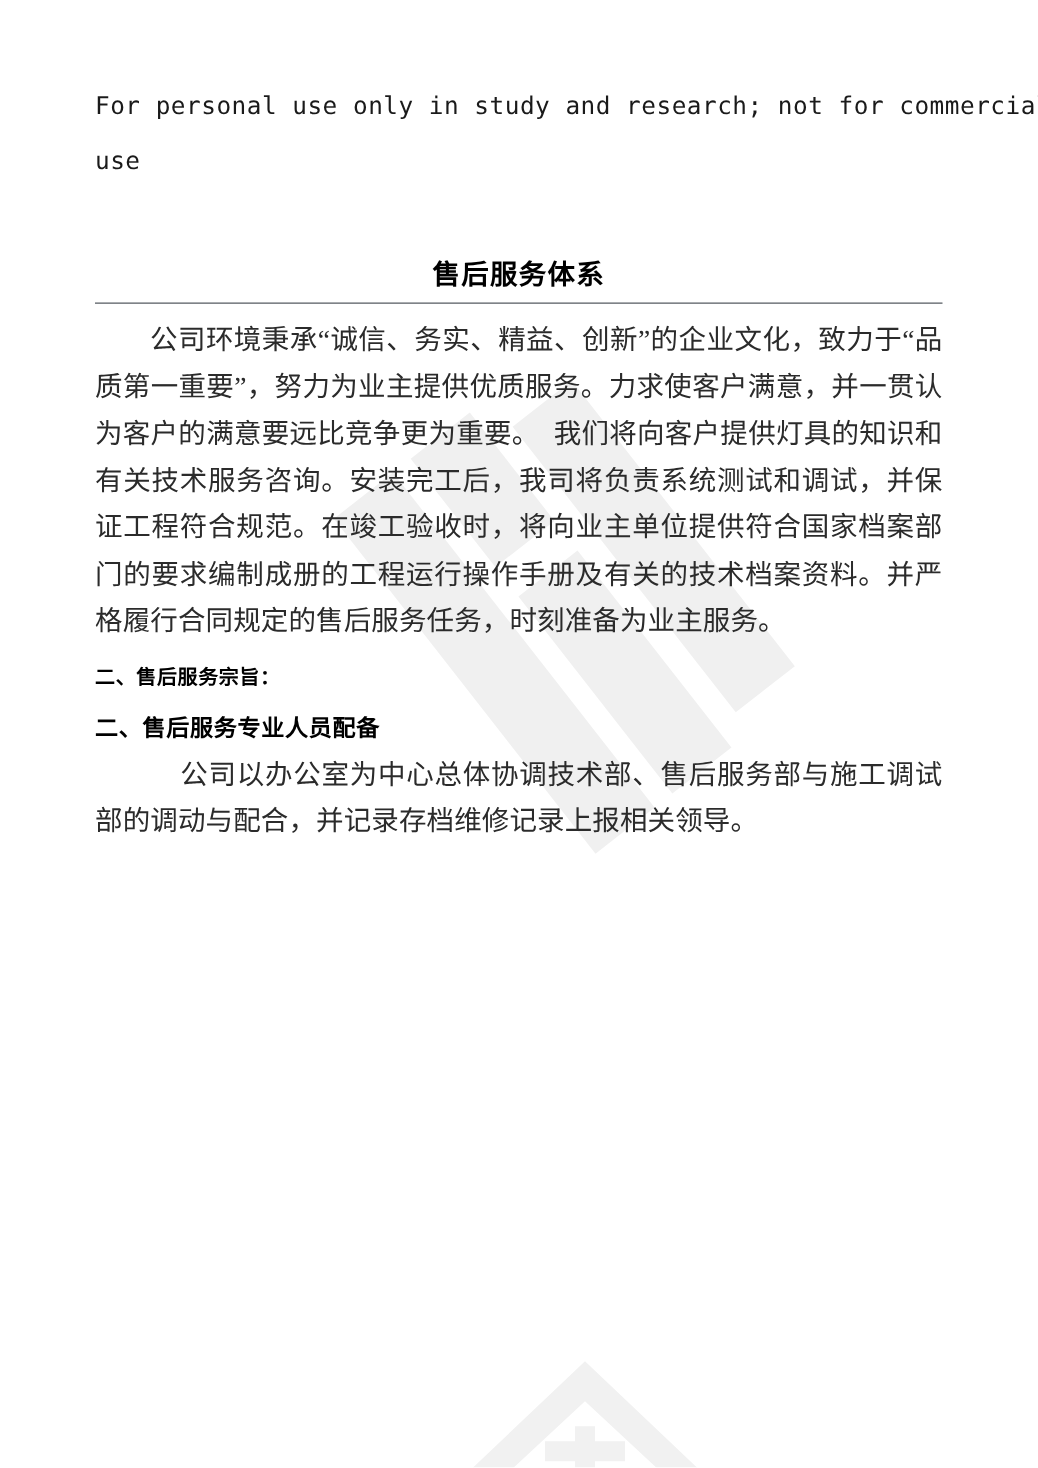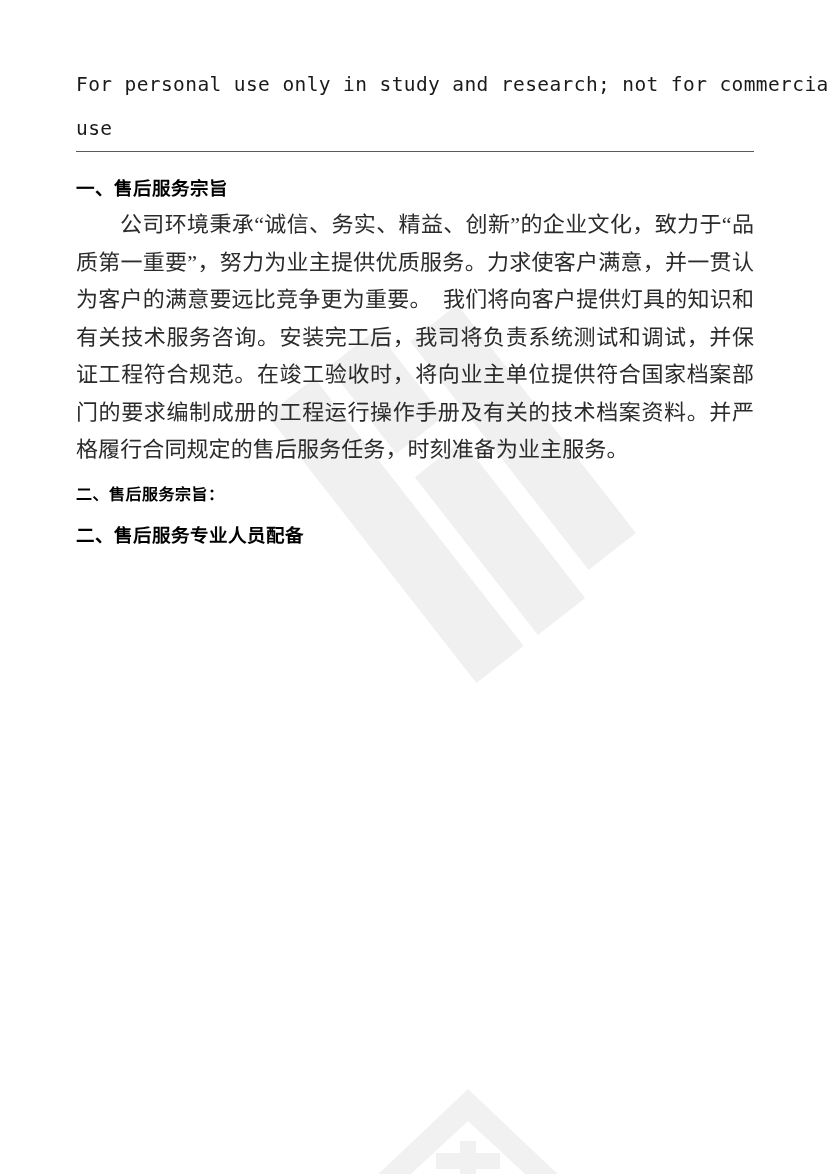"售后服务体系" h1.doc-title { html: none -> <h1>售后服务体系</h1> }
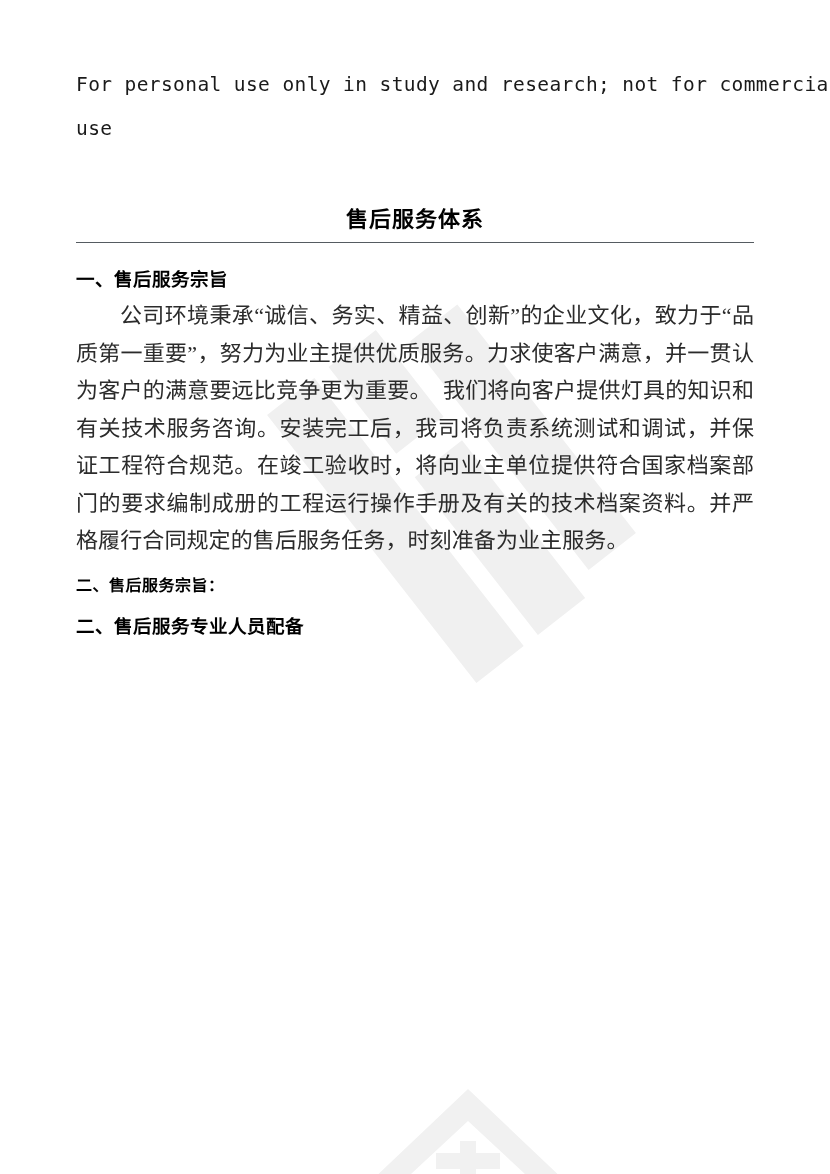"一、售后服务宗旨" h2.section-heading { html: <h2>一、售后服务宗旨</h2> -> none }
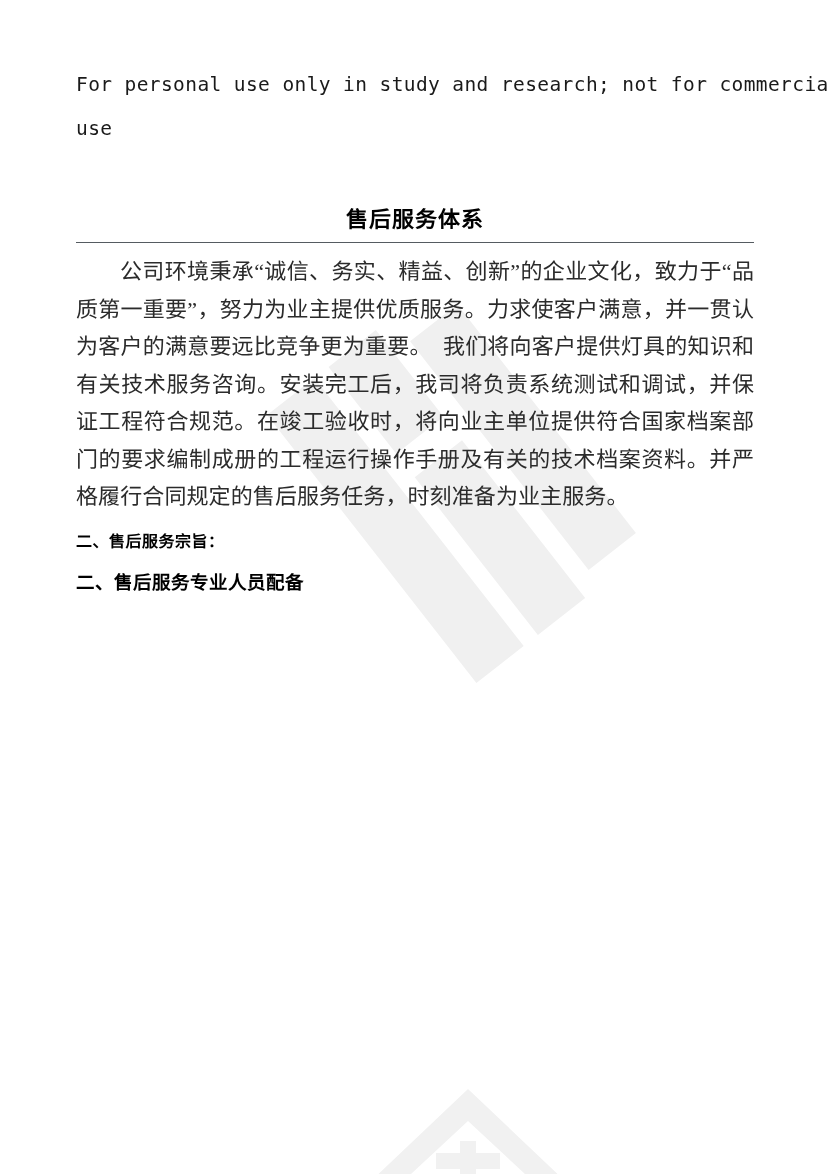"公司以办公室为中心总体协调技术部、售后服务部与施工调试部的调动与配合，并记录存档" p.body-paragraph { html: none -> <p>公司以办公室为中心总体协调技术部、售后服务部与施工调试部的调动与配合，并记录存档维修记录上报相关领导。</p> }
